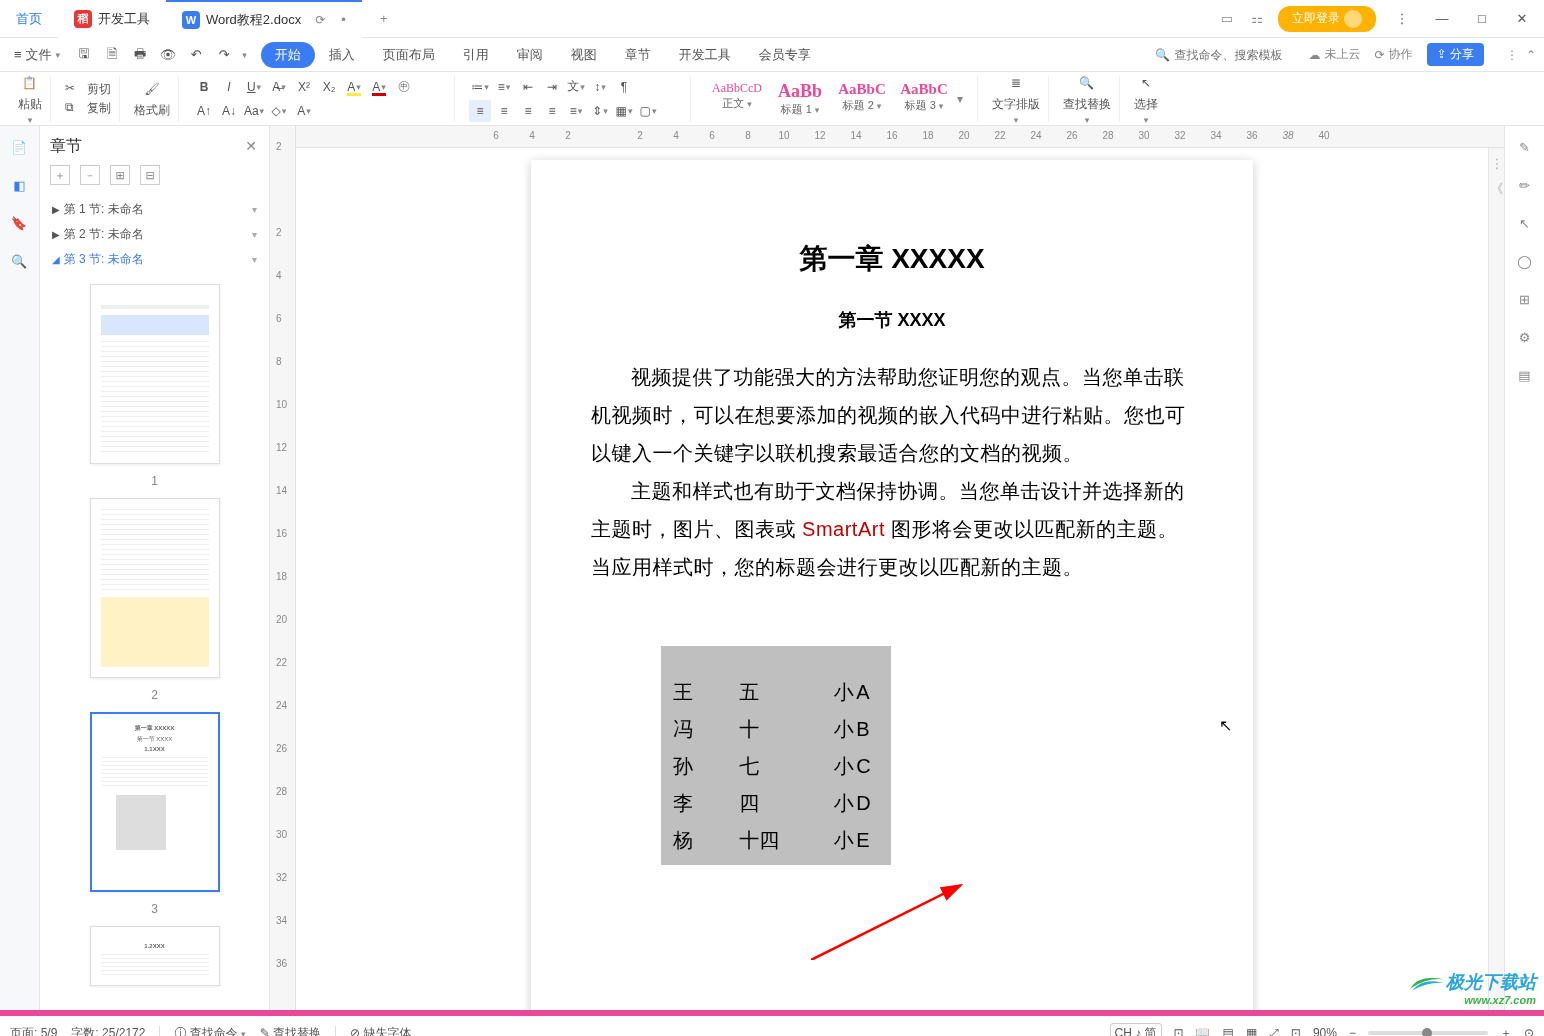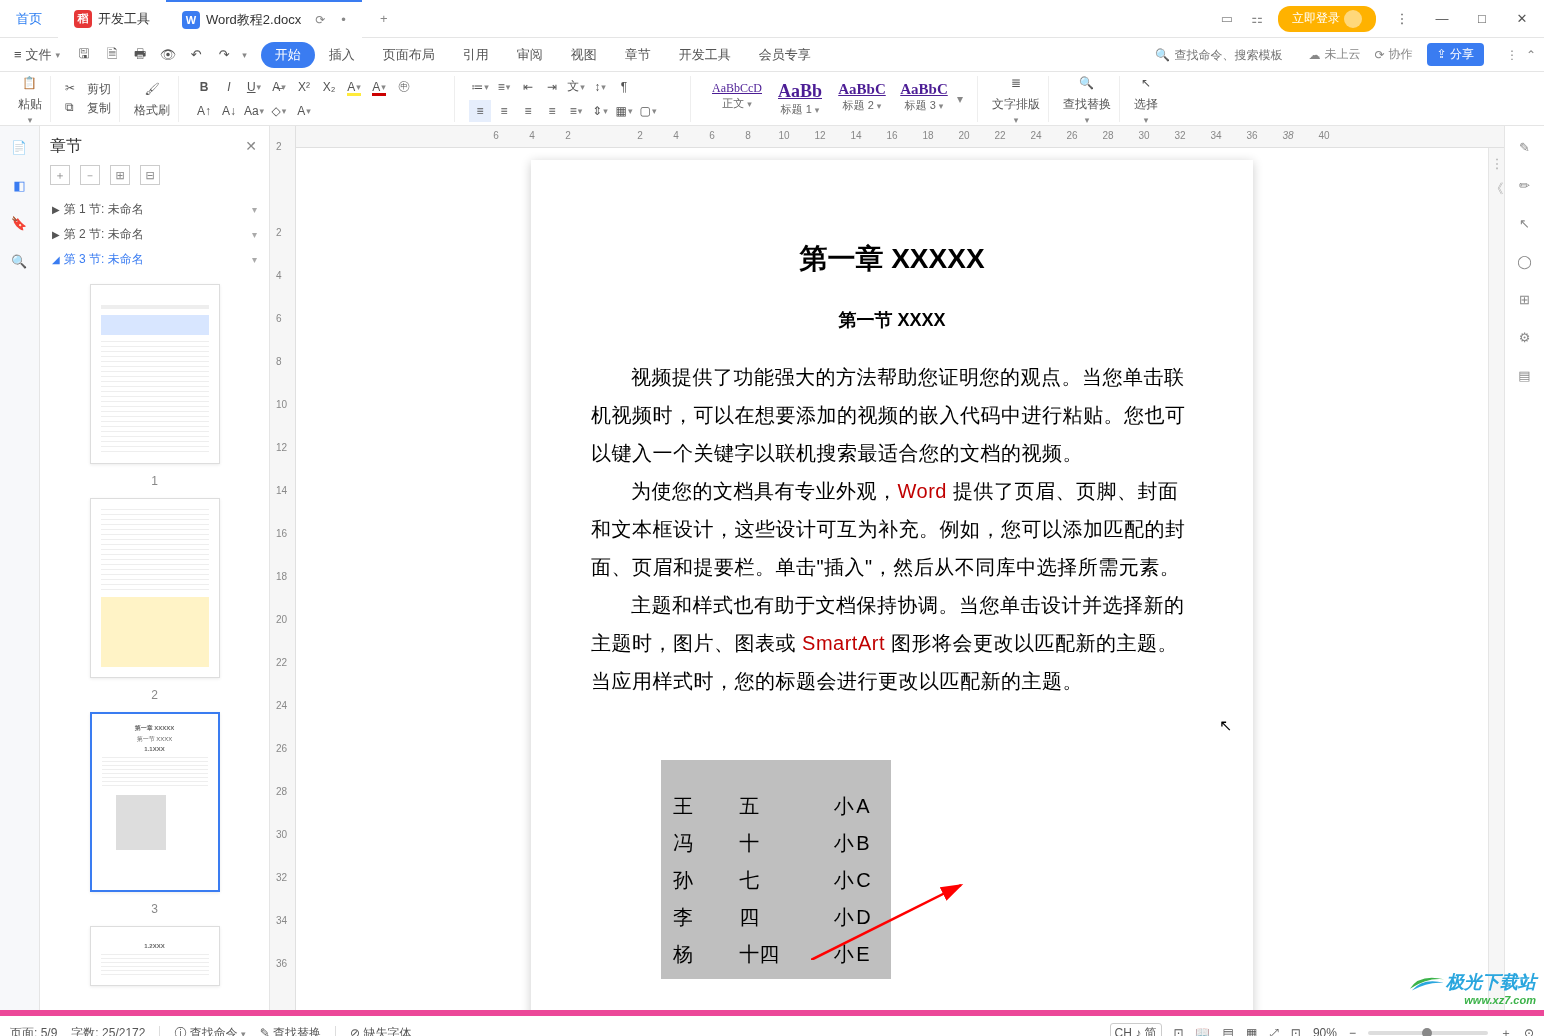"AaBbCcD" .style-prev { color: #4c1d95 -> #ec4899; text-decoration: underline -> none }
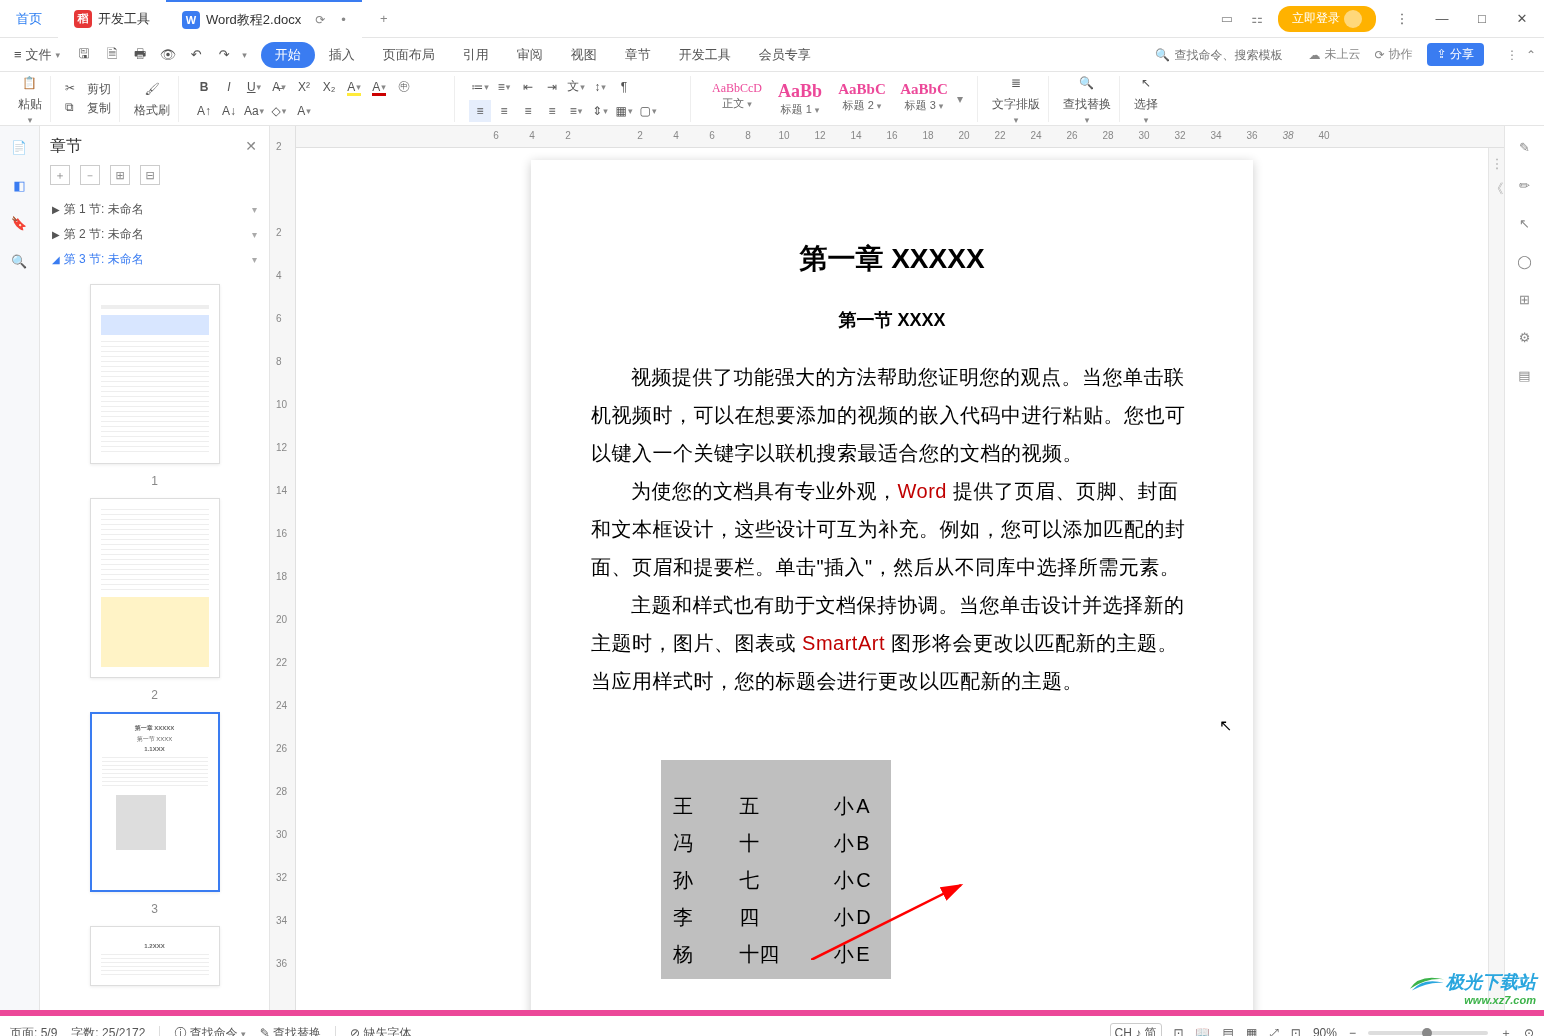"为使您的文档具有专业外观，Word" p { html: <p><span>为使您的文档具有专业外观，</span><span>Word</span><span> 提供了页眉、页脚、封面和文本框设计，这些设计可互为补充。例如，您可以添加匹配的封面、页眉和提要栏。单击"插入"，然后从不同库中选择所需元素。</span></p> -> none }
